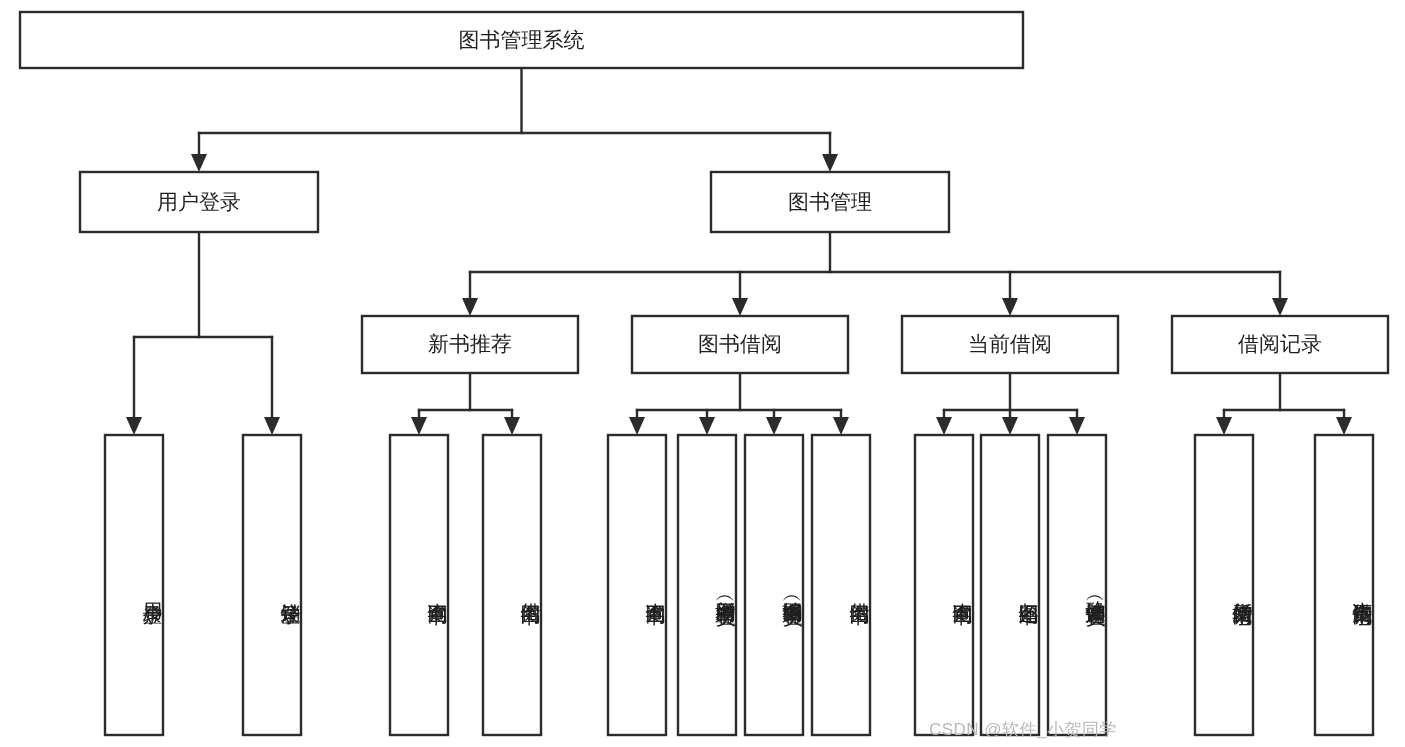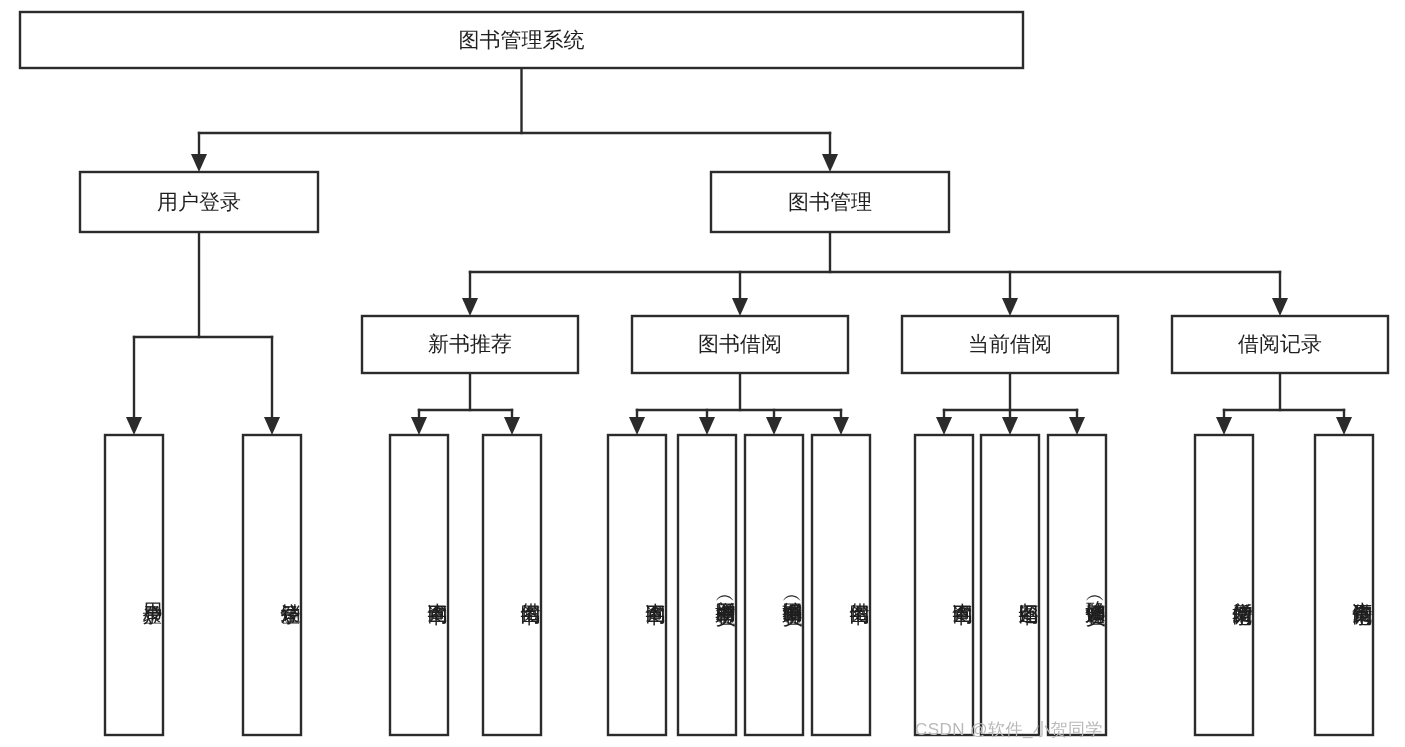"CSDN @软件_小贺同学" .watermark { right: 16px -> 2px }
